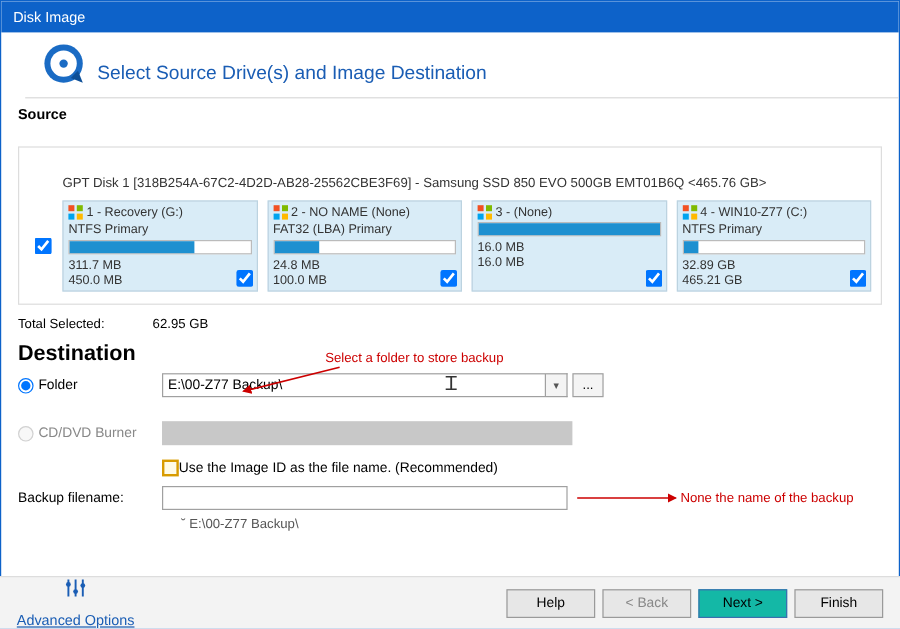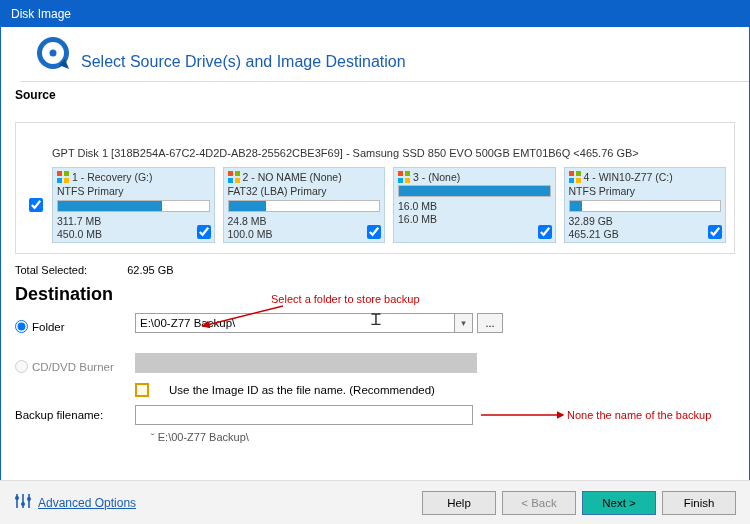"Folder" .dest-row { align-items: flex-end -> center }
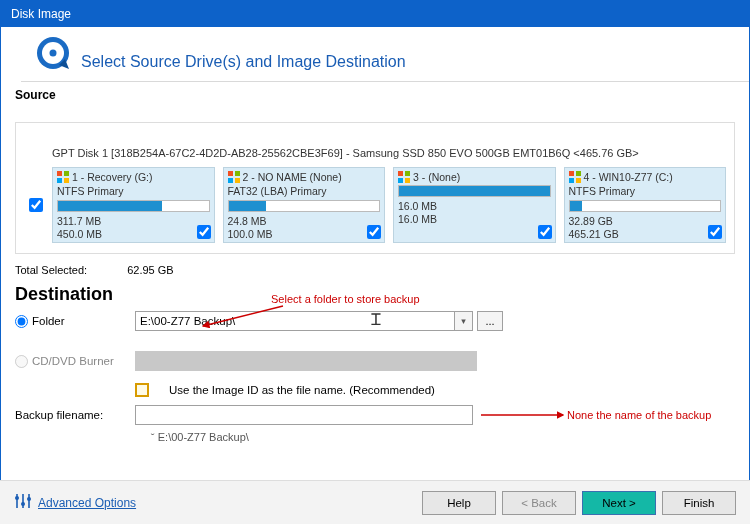"Use the Image ID as" .useid-row { gap: 20px -> 0 }
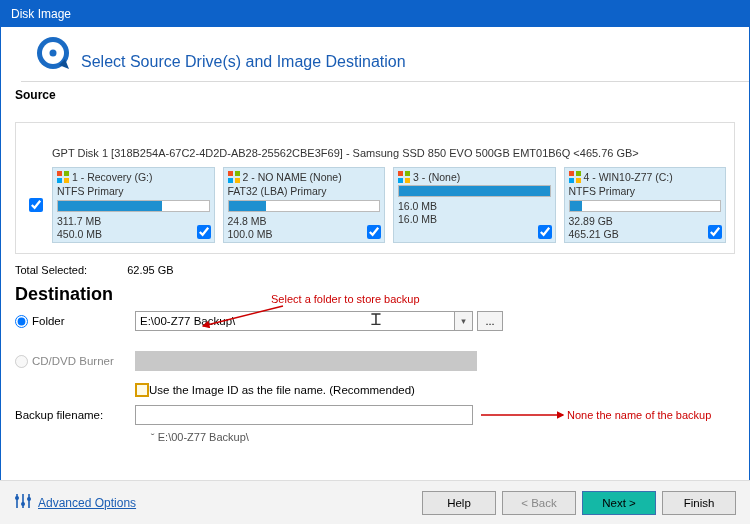"Advanced Options" .adv { flex-direction: none -> column }
